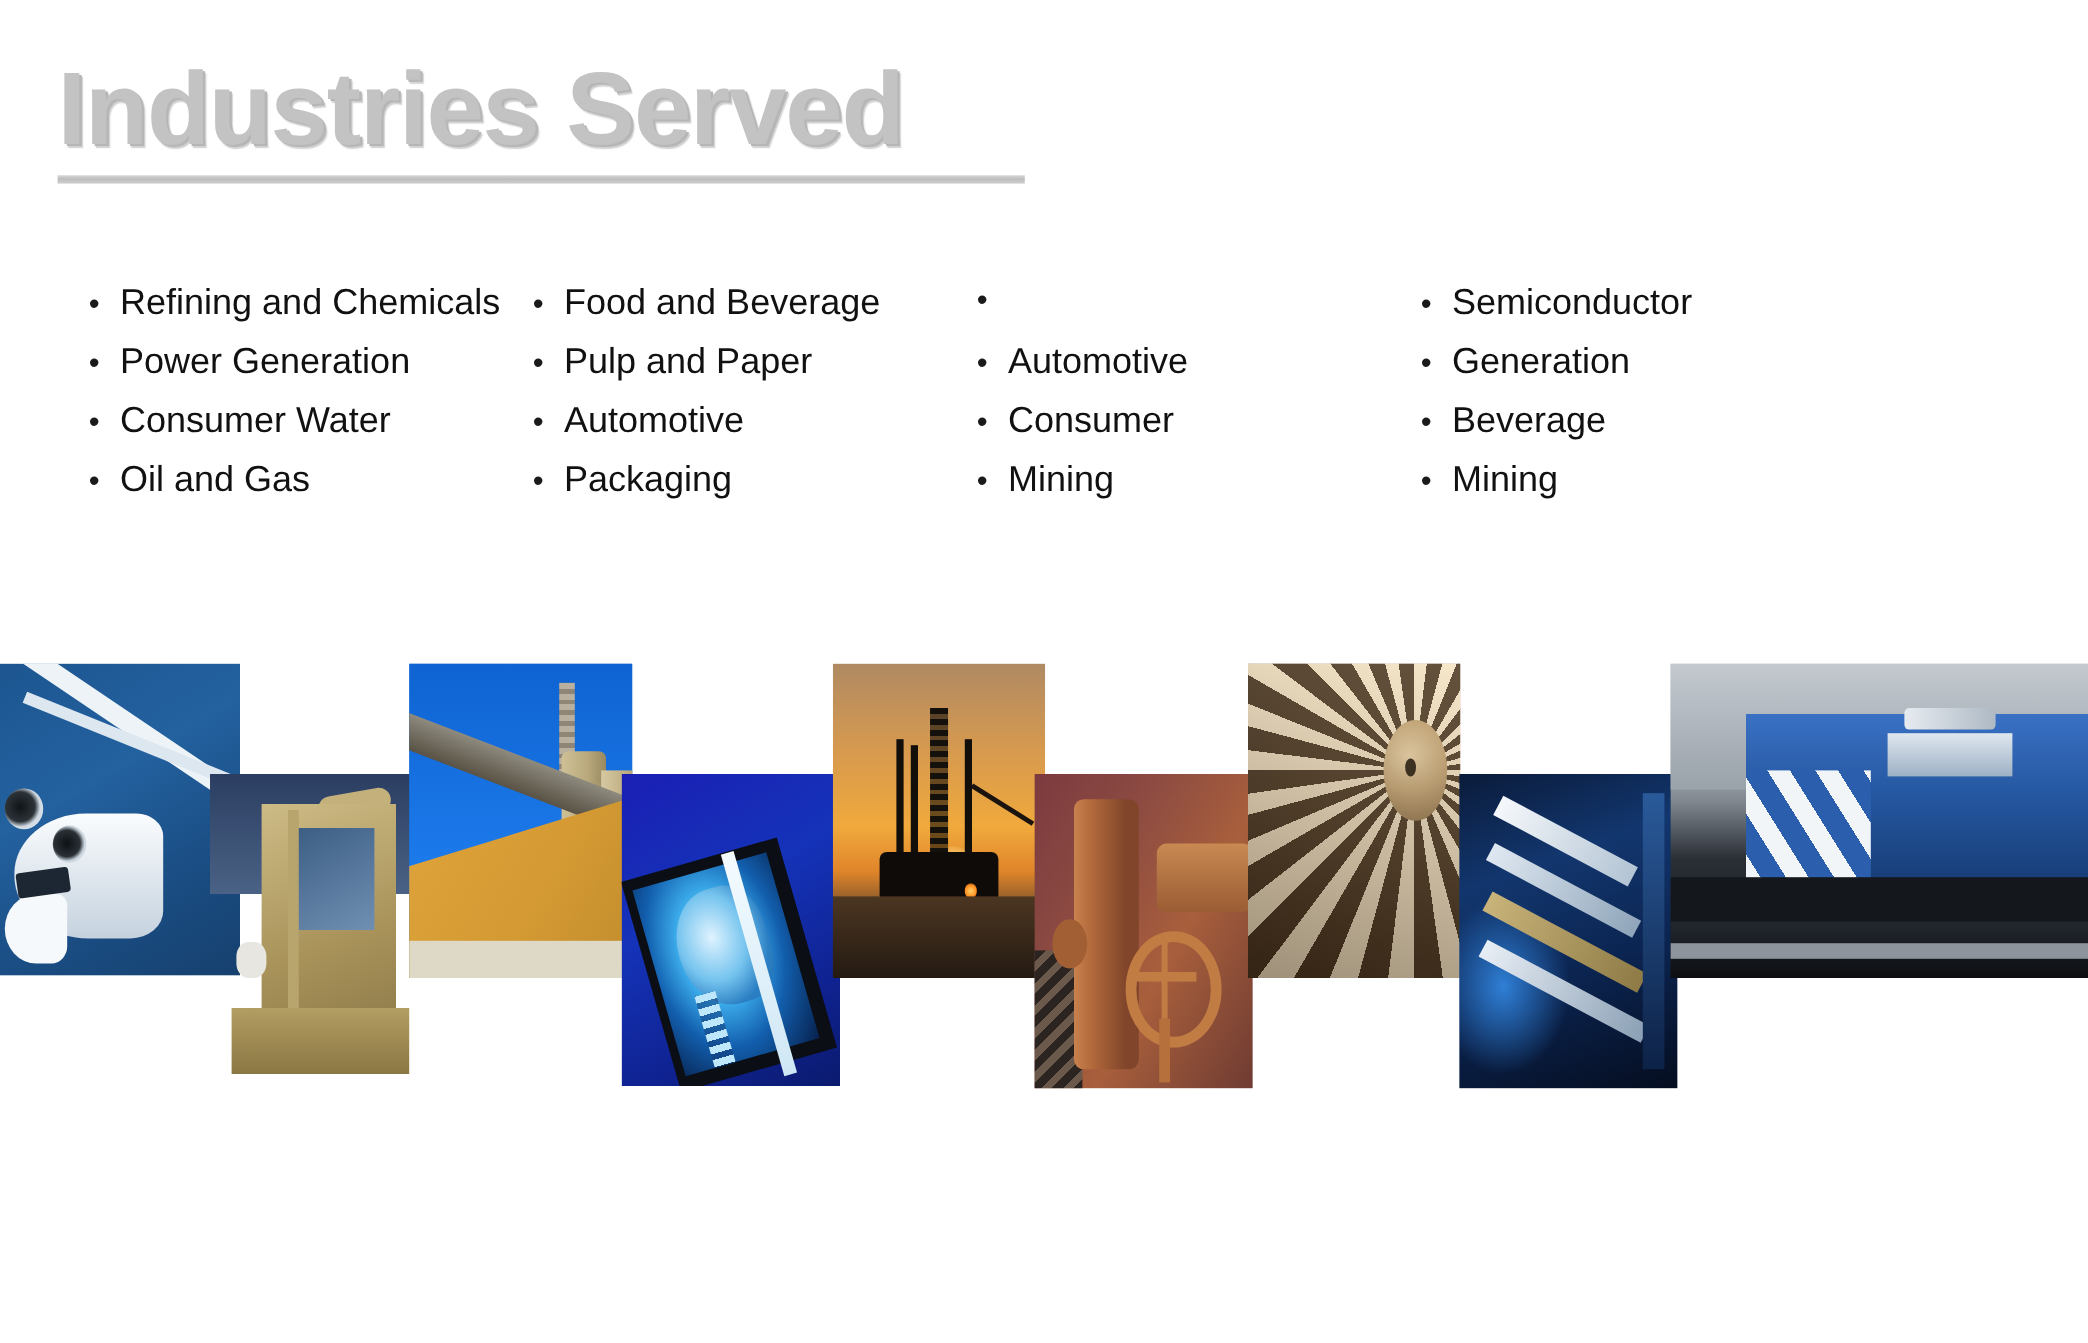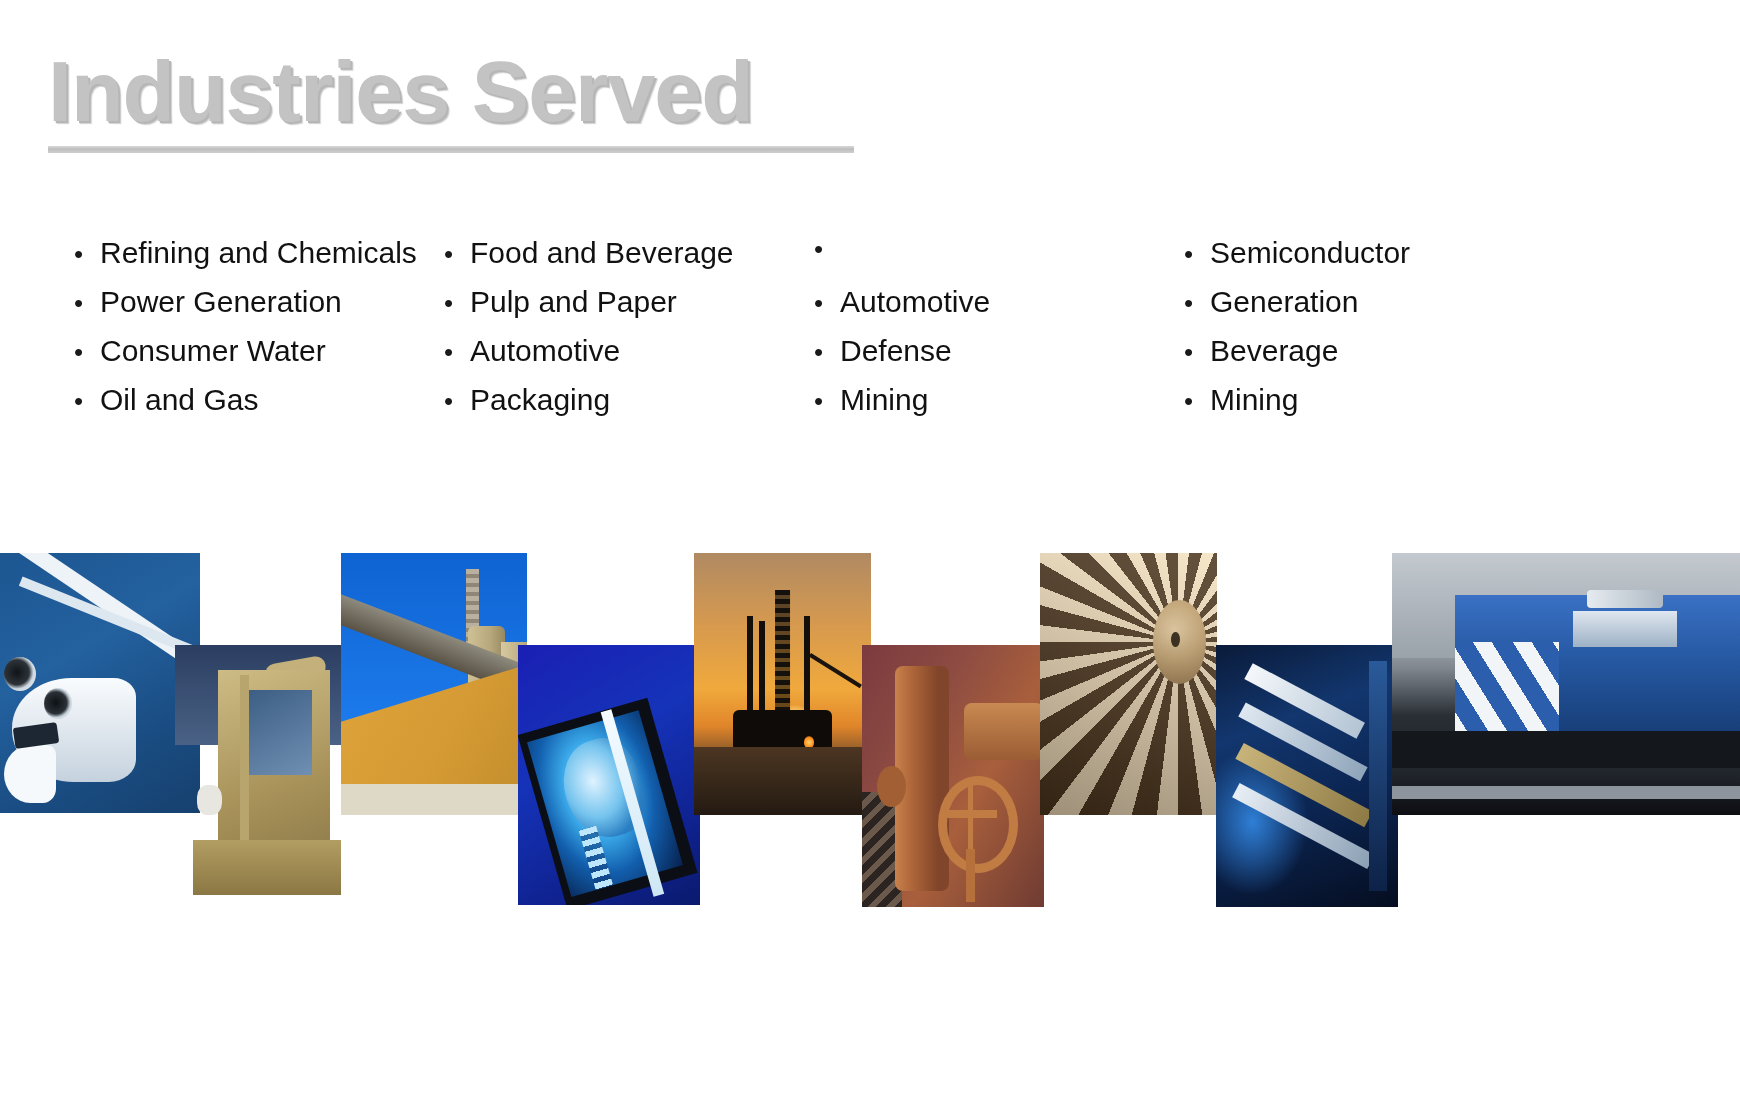"Defense" span.industry-label { text: Defense -> Consumer }
